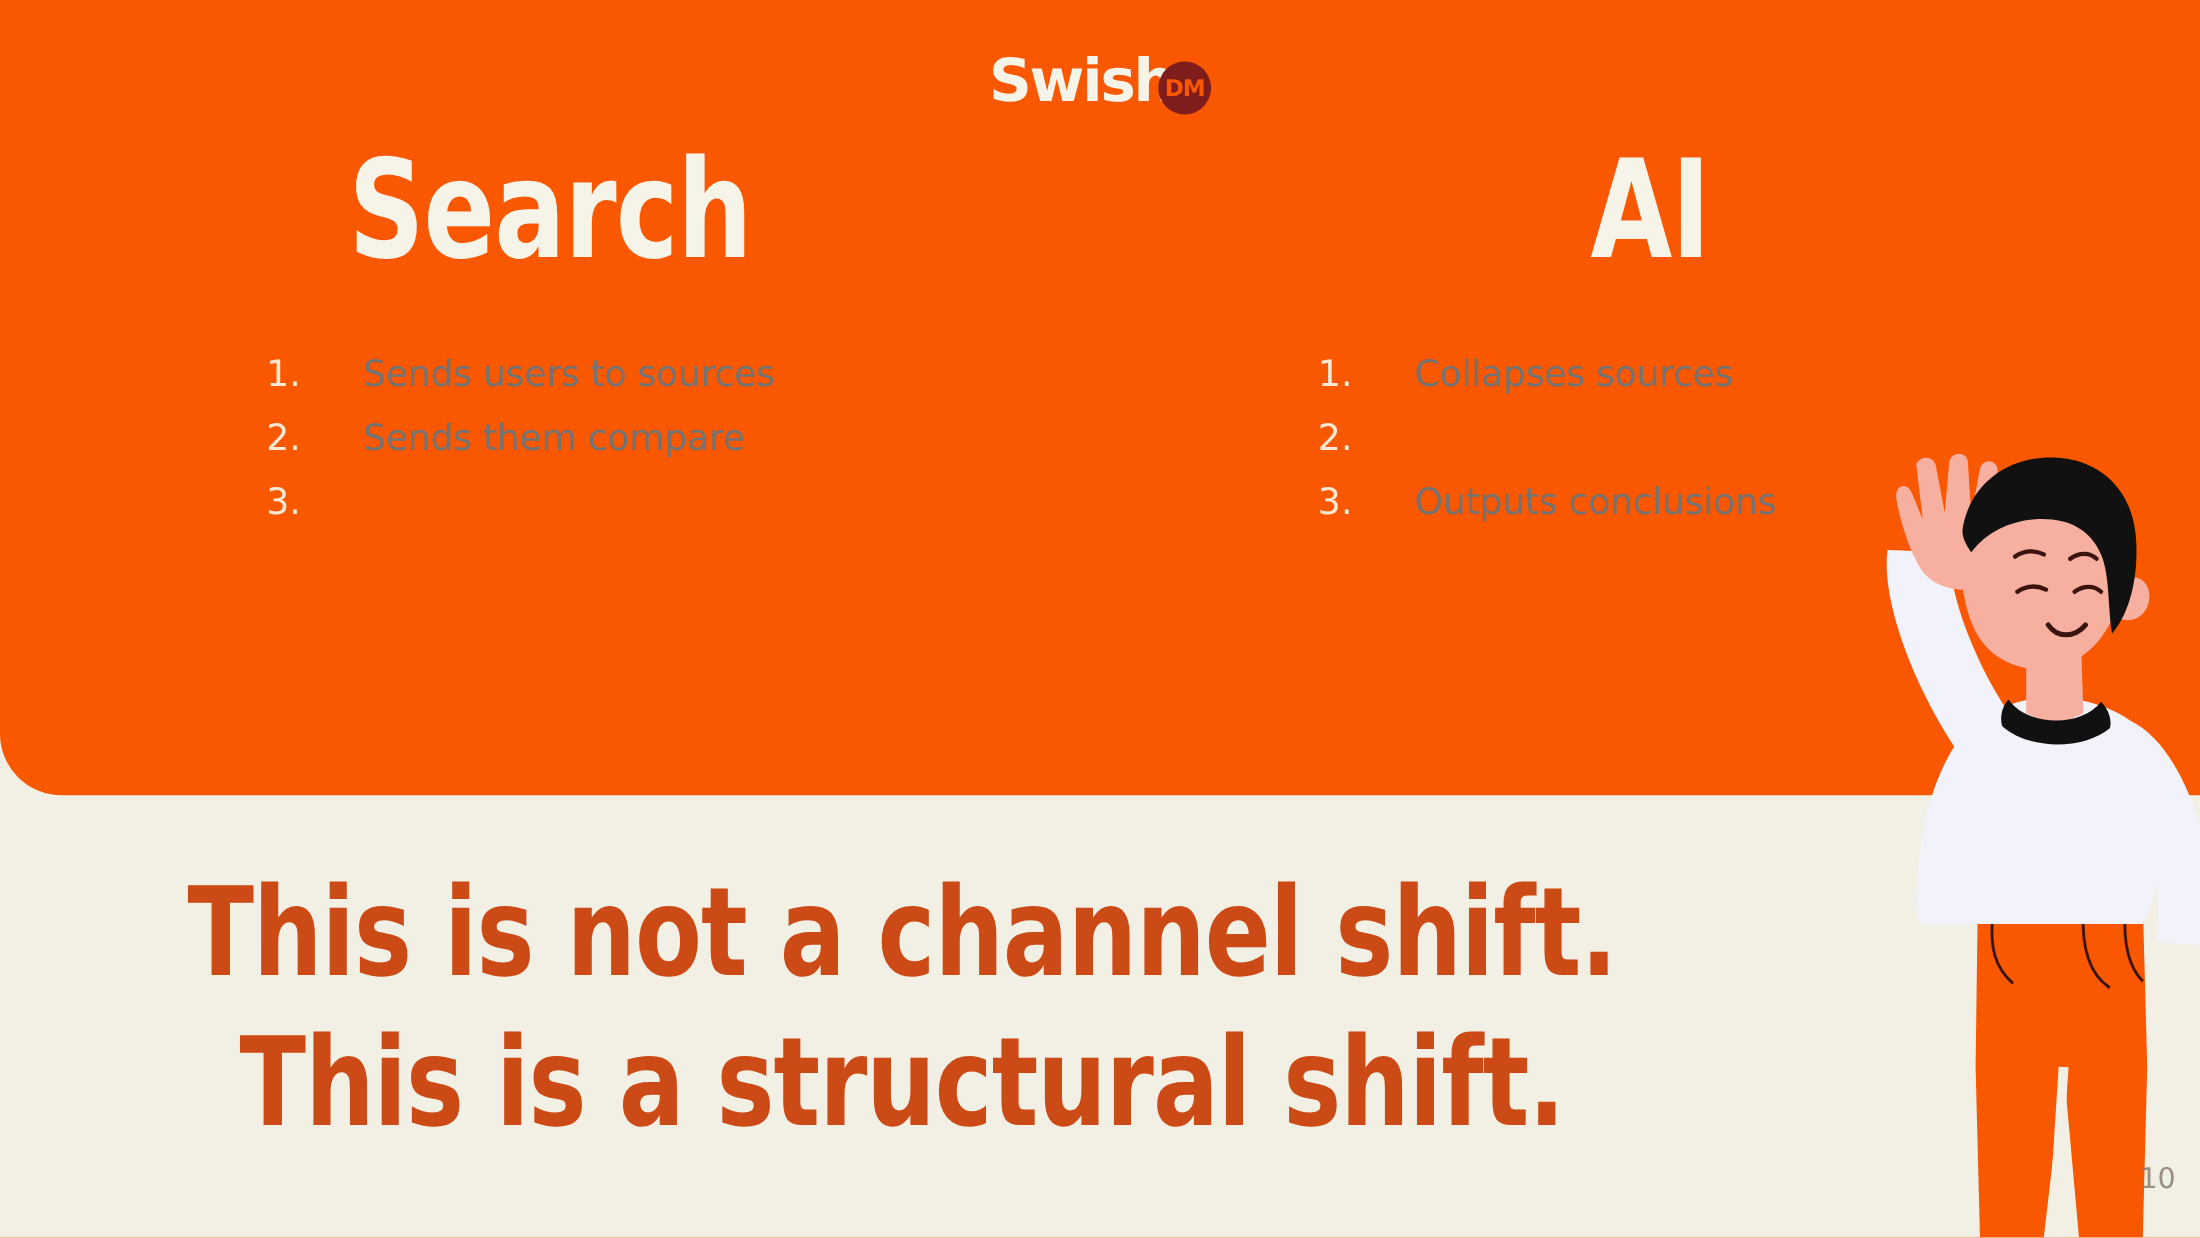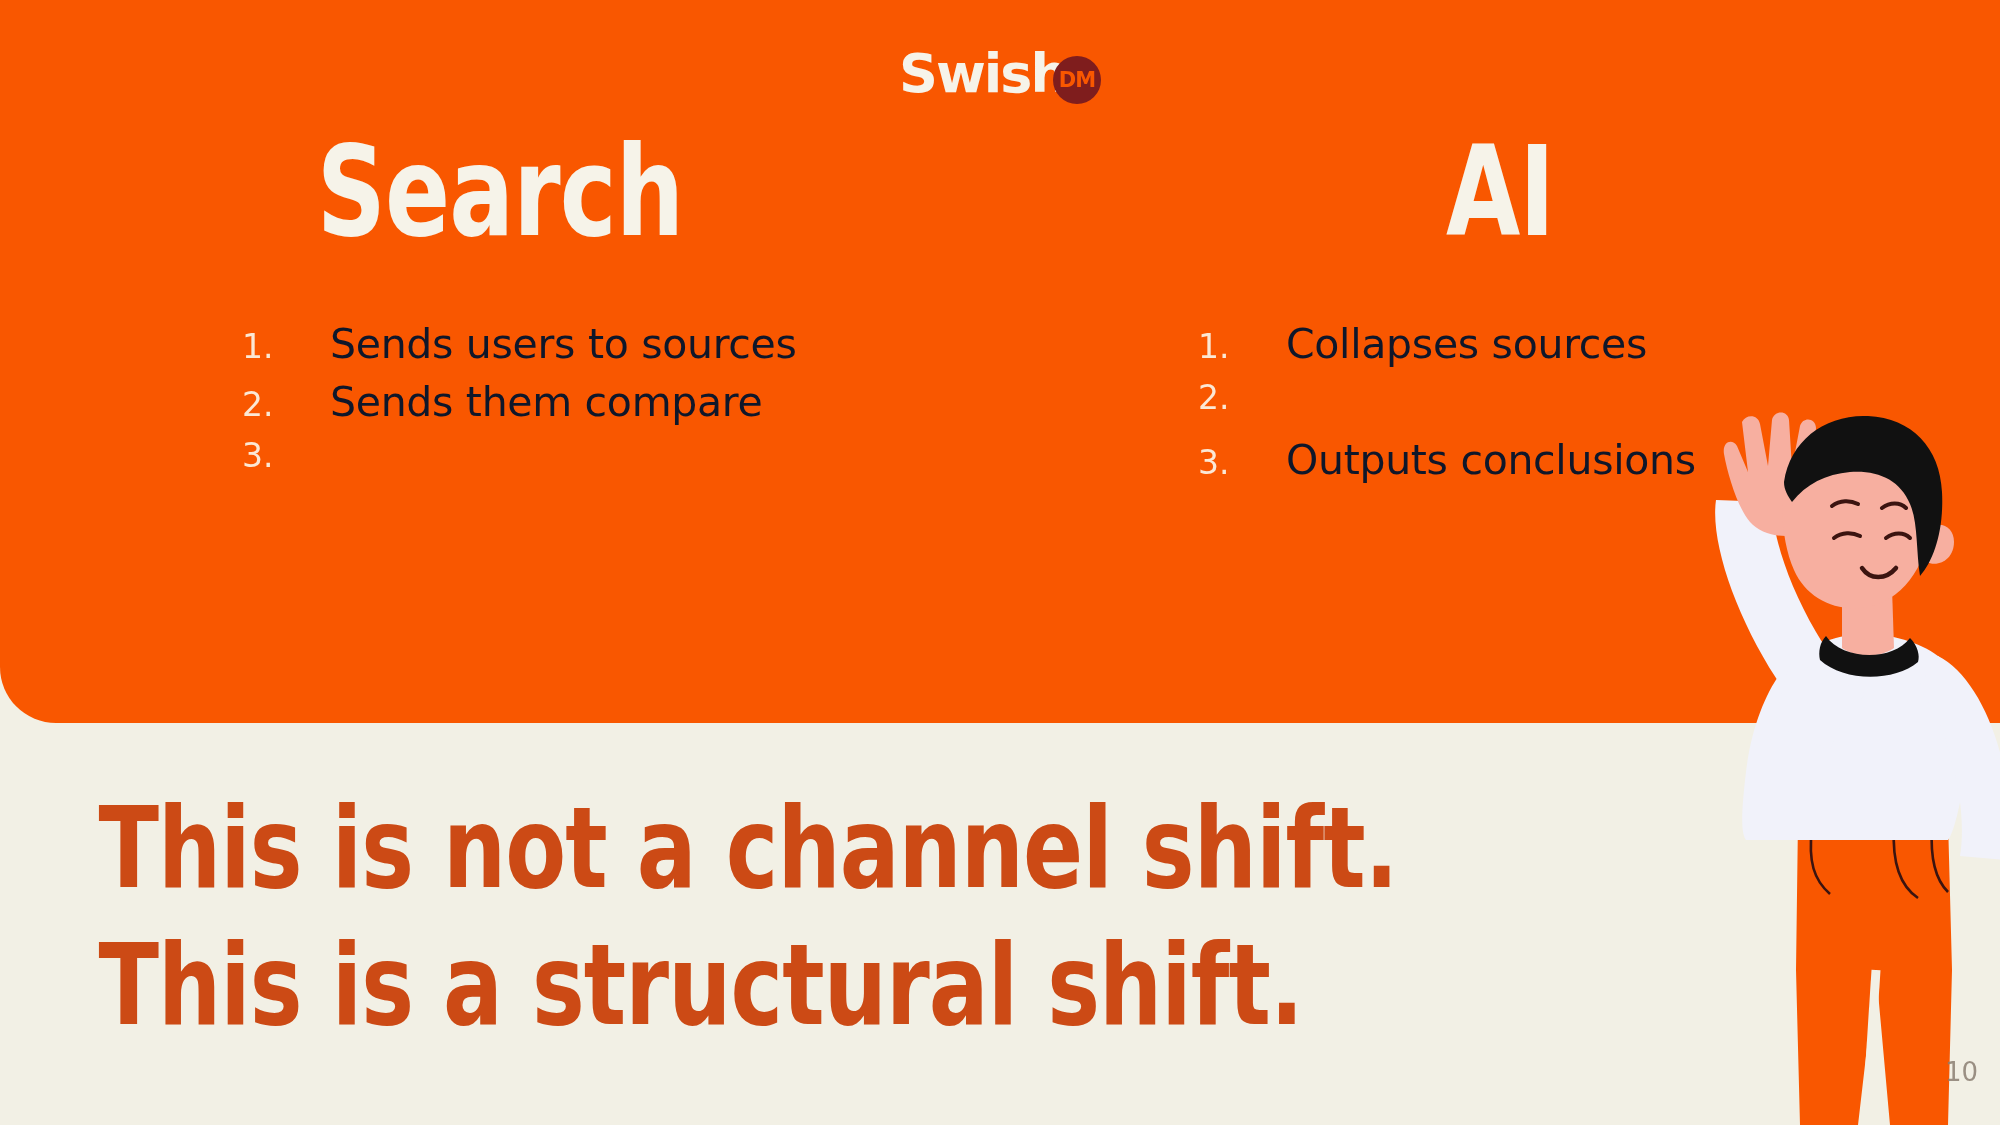"Sends users to sources" .list-text { color: #0f172a -> #737373; font-size: 41px -> 33px }
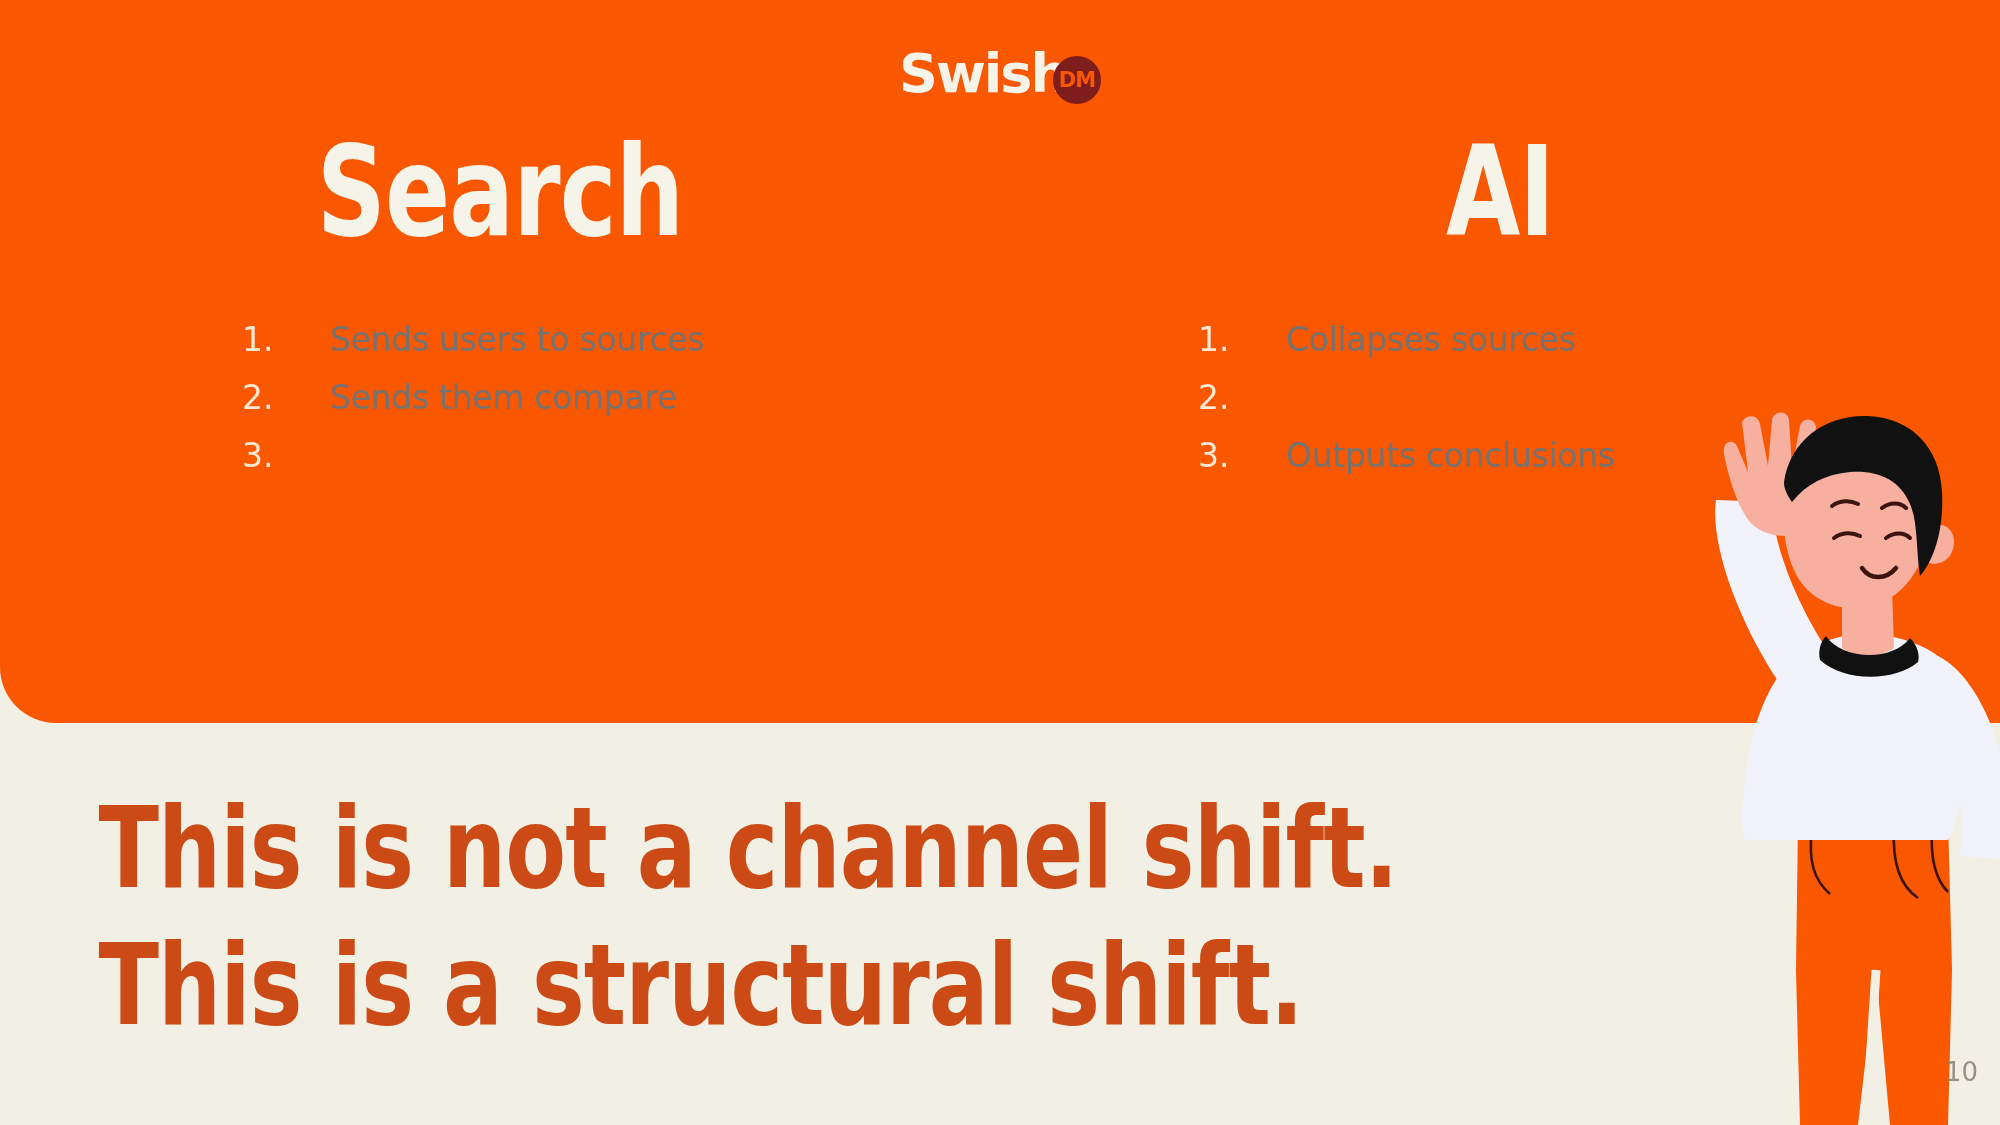"This is not a channel" .headline { text-align: left -> center }
